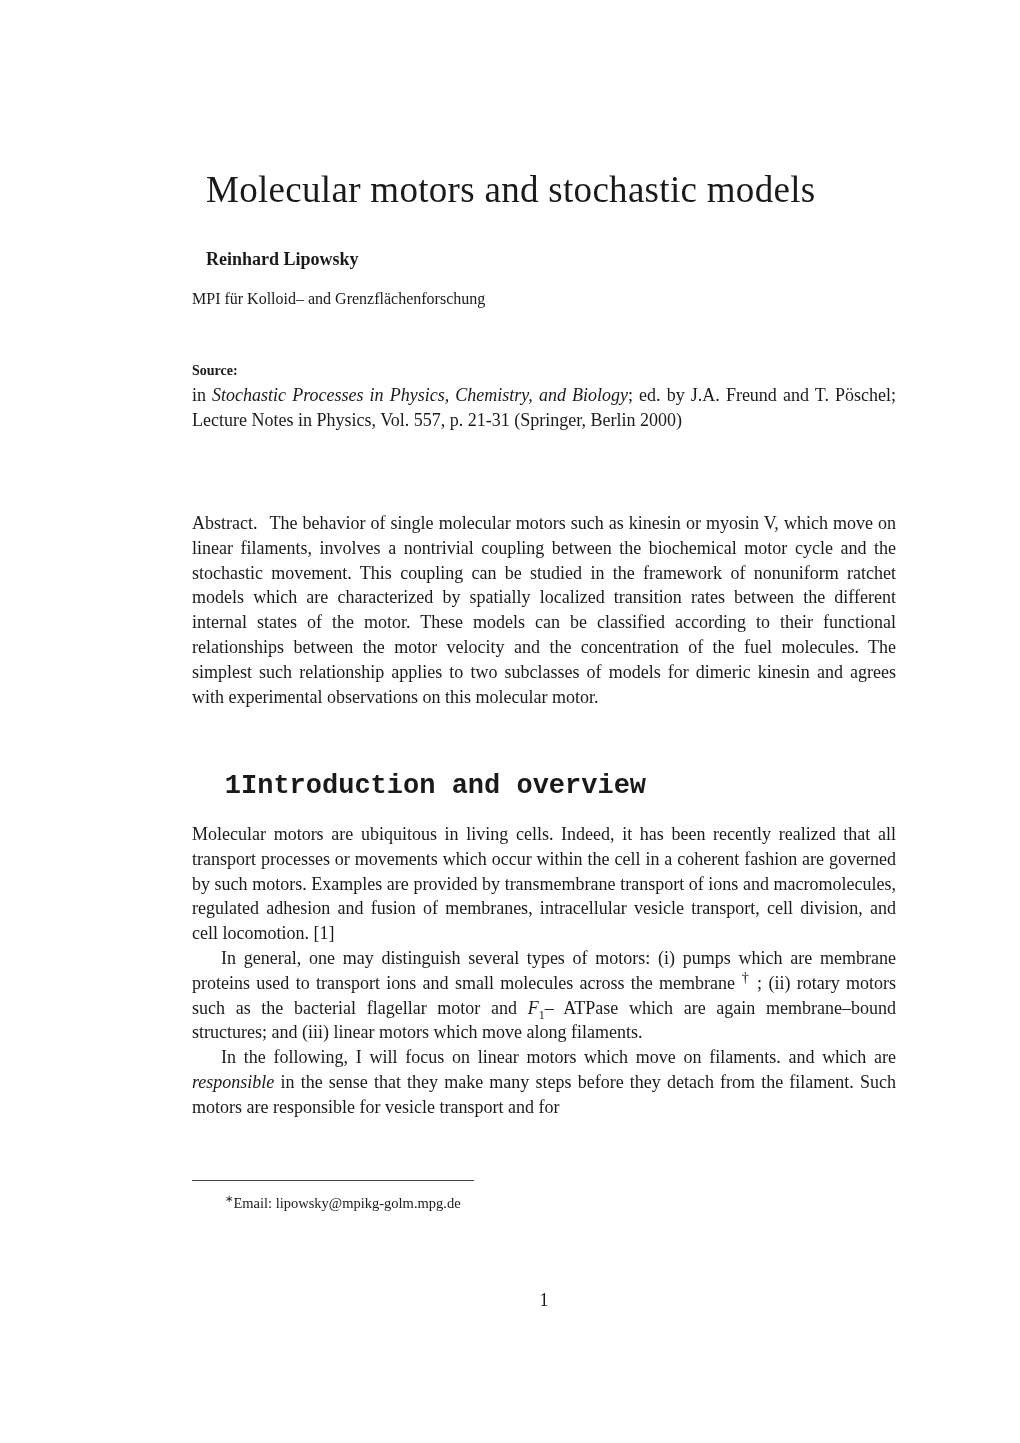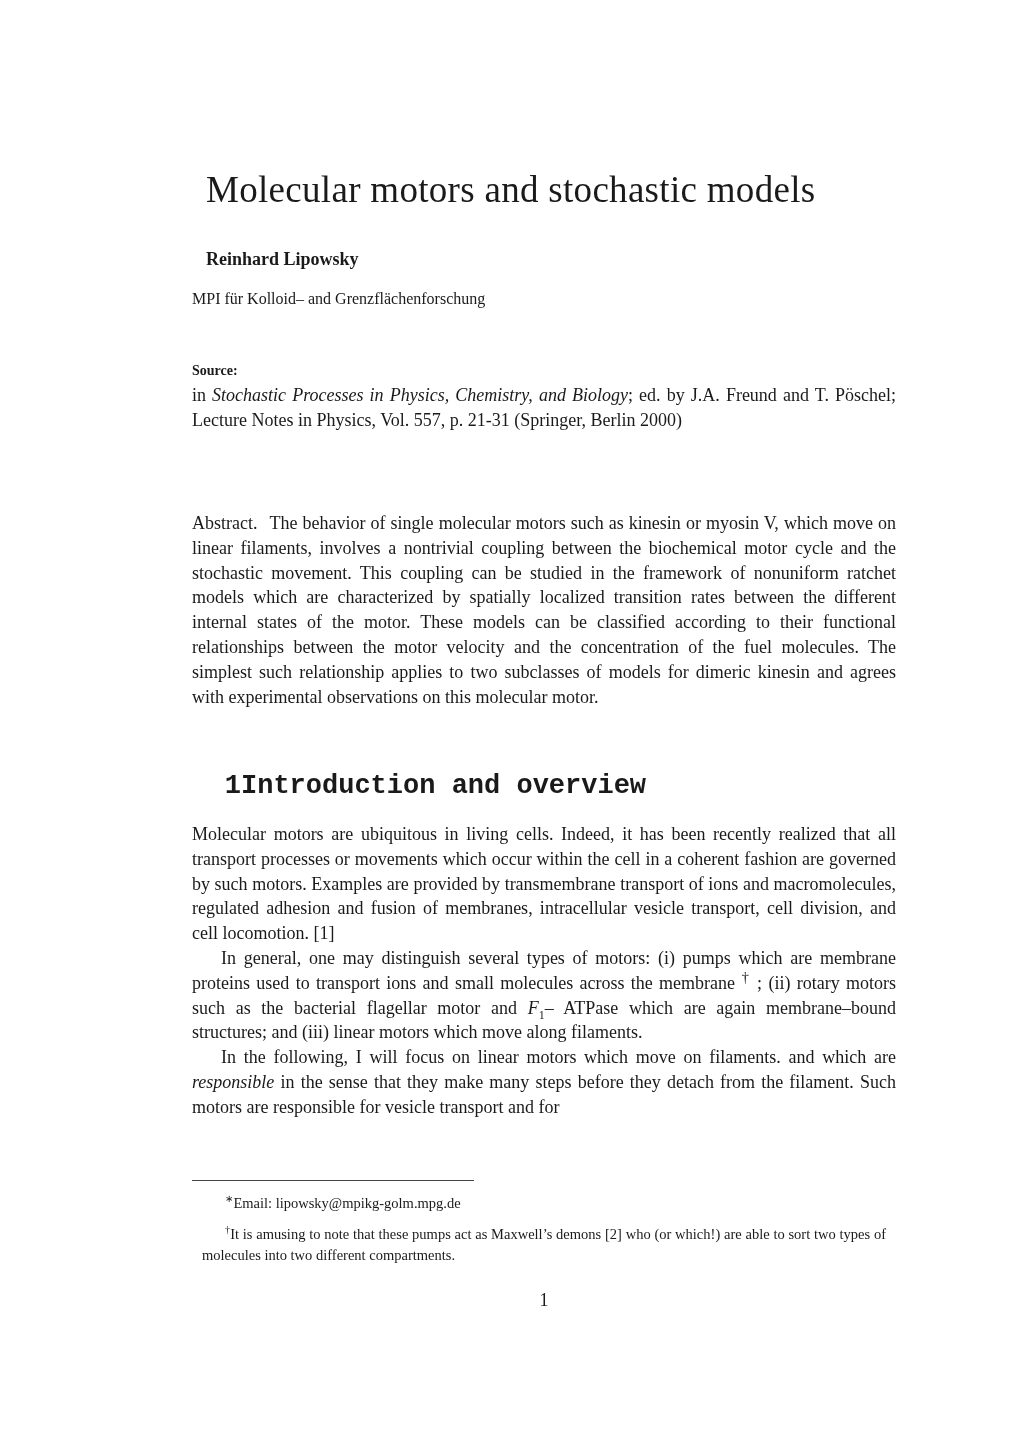"†It is amusing to note" p { html: <p><sup>†</sup><span>It is amusing to note that these pumps act as Maxwell’s demons [2] who (or which!) are able to sort two types of molecules into two different compartments.</span></p> -> none }
